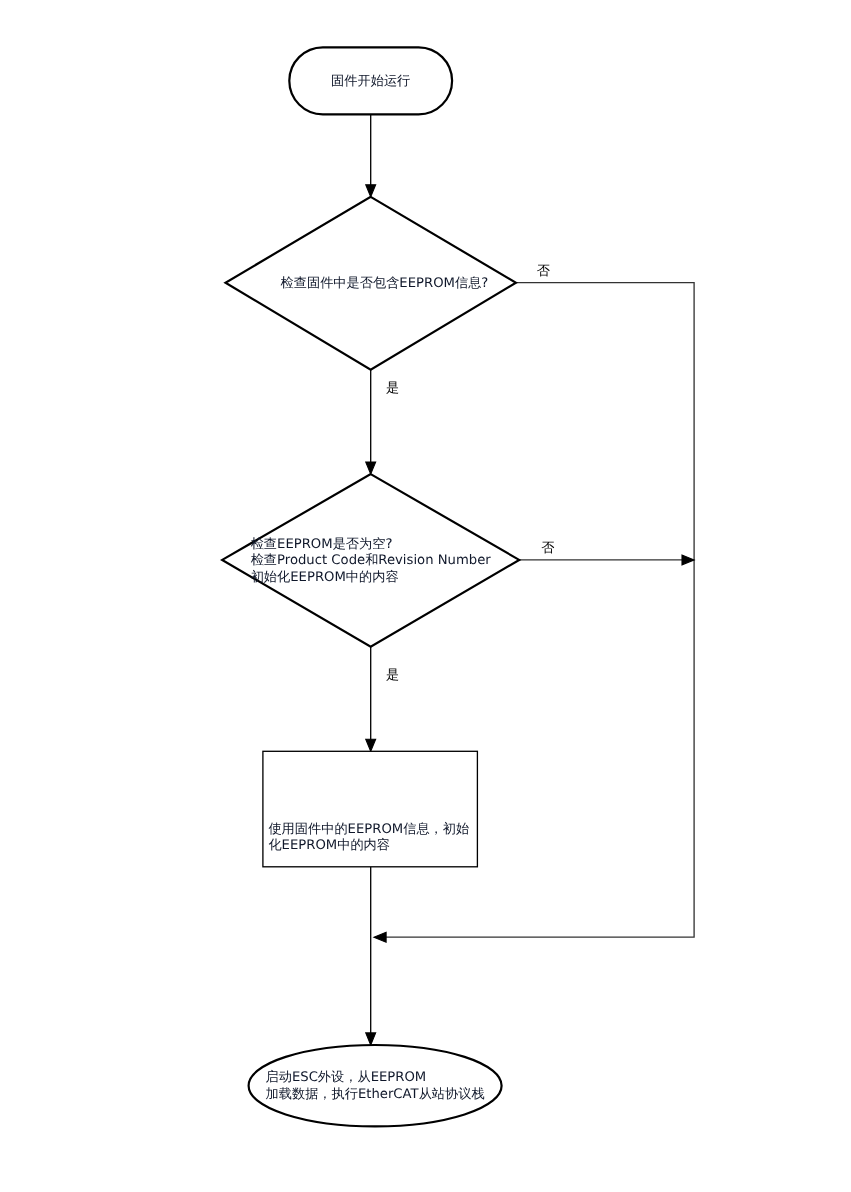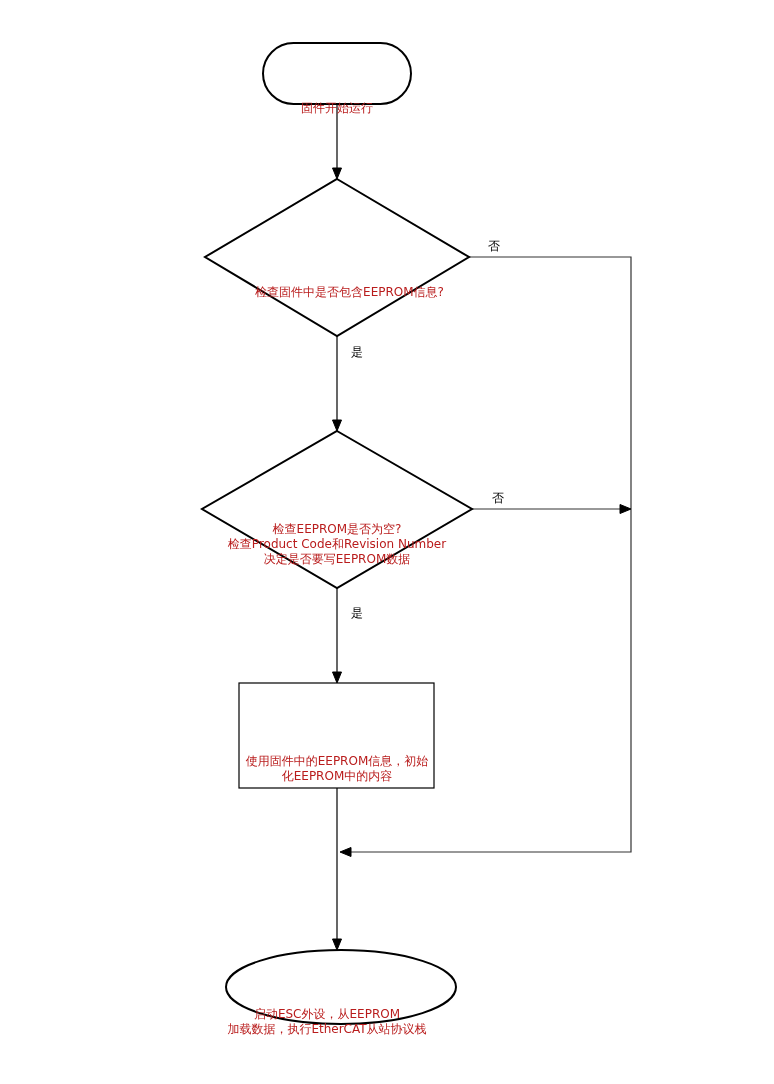"固件开始运行" .label { color: #b91c1c -> #0f172a; margin-top: 35px -> none; text-align: center -> left }
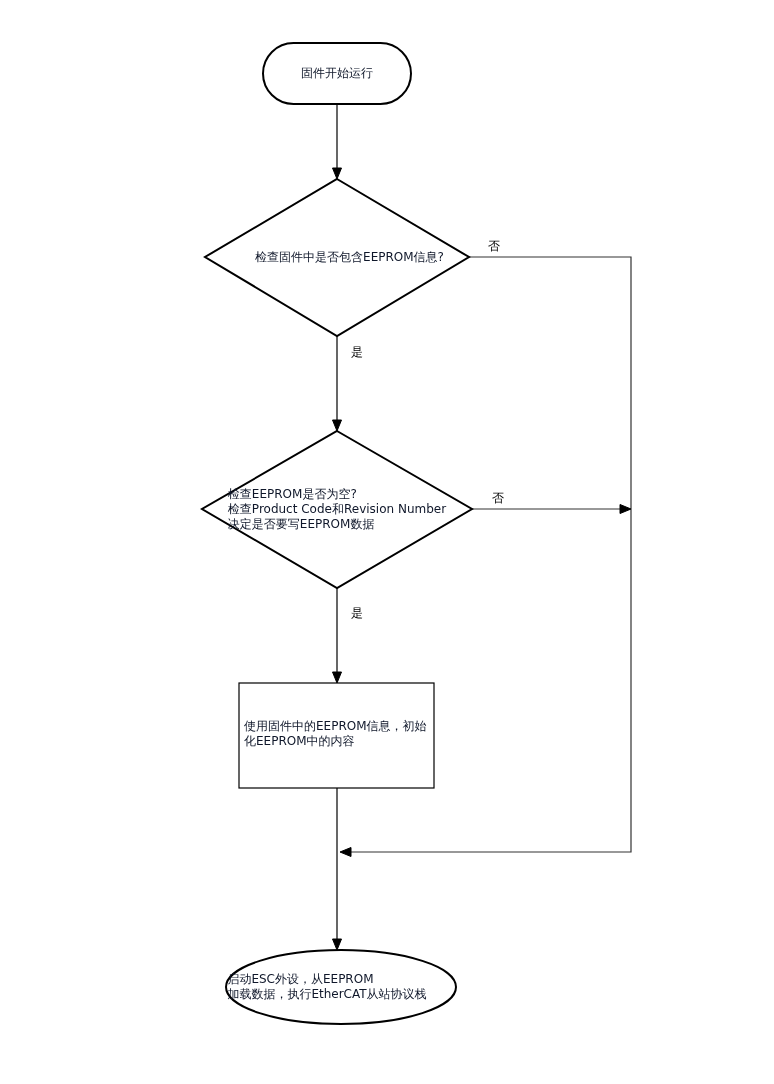"检查EEPROM是否为空?" div.label { text: 决定是否要写EEPROM数据 -> 初始化EEPROM中的内容 }
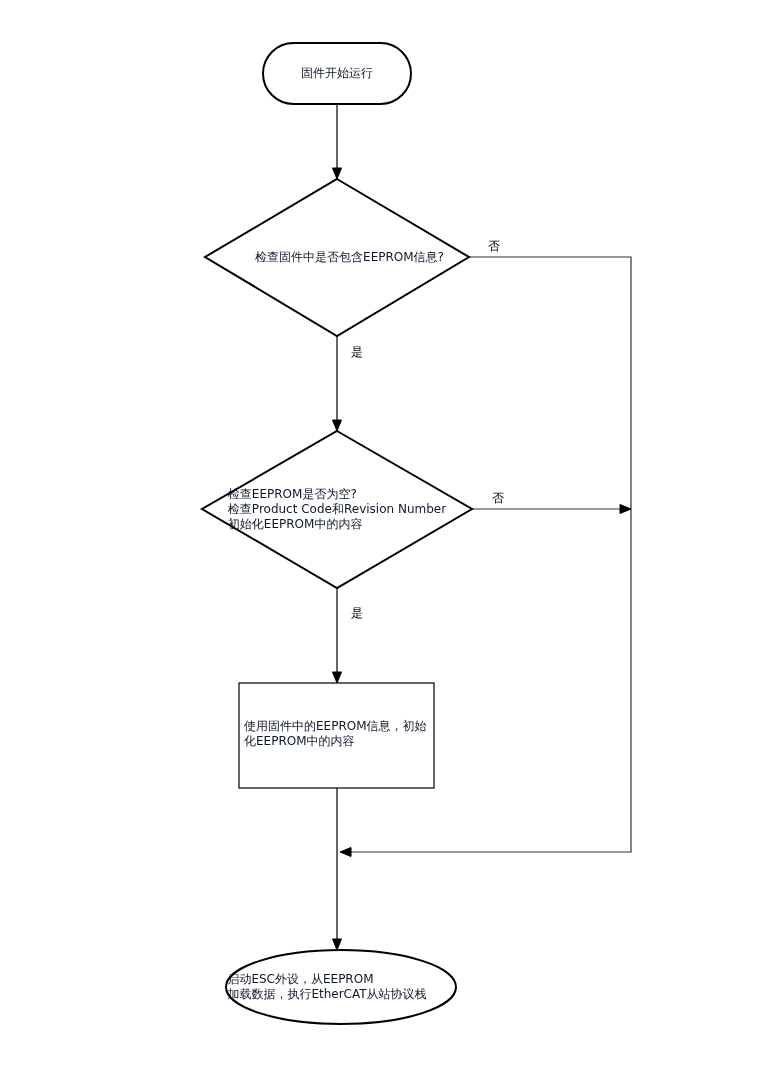"使用固件中的EEPROM信息，初始化EEPROM中的内容" div.label { top: 708px -> 735px }
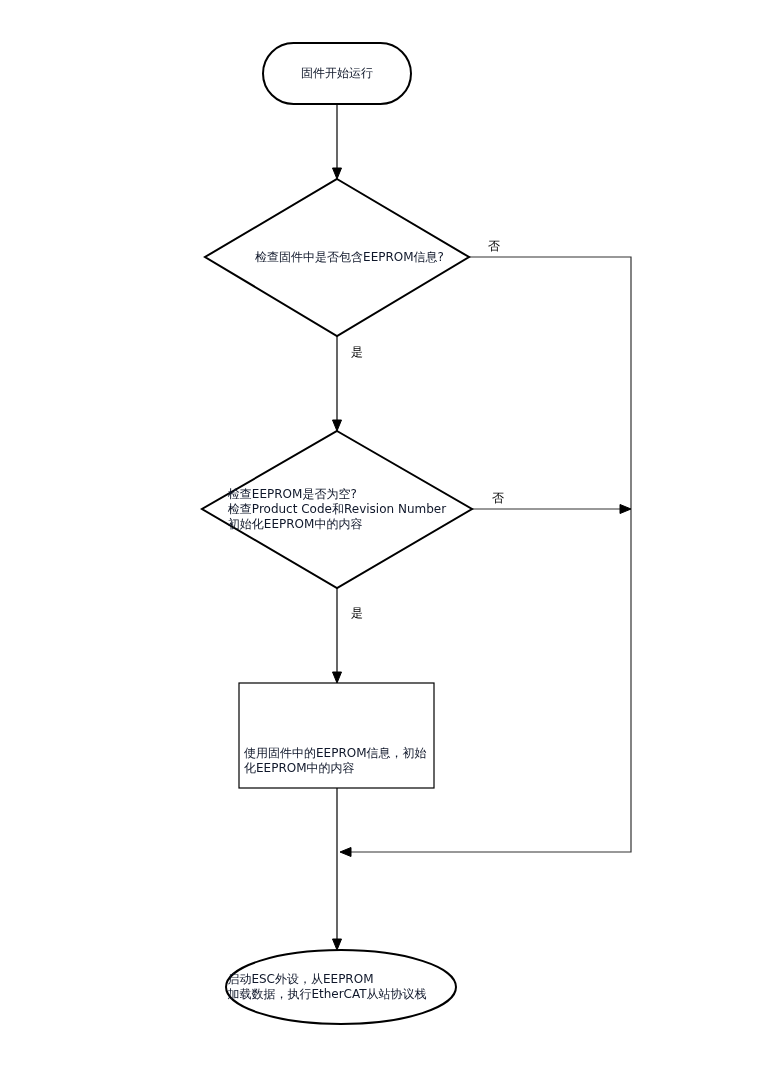"启动ESC外设，从EEPROM" div.label { left: 208px -> 222px }
